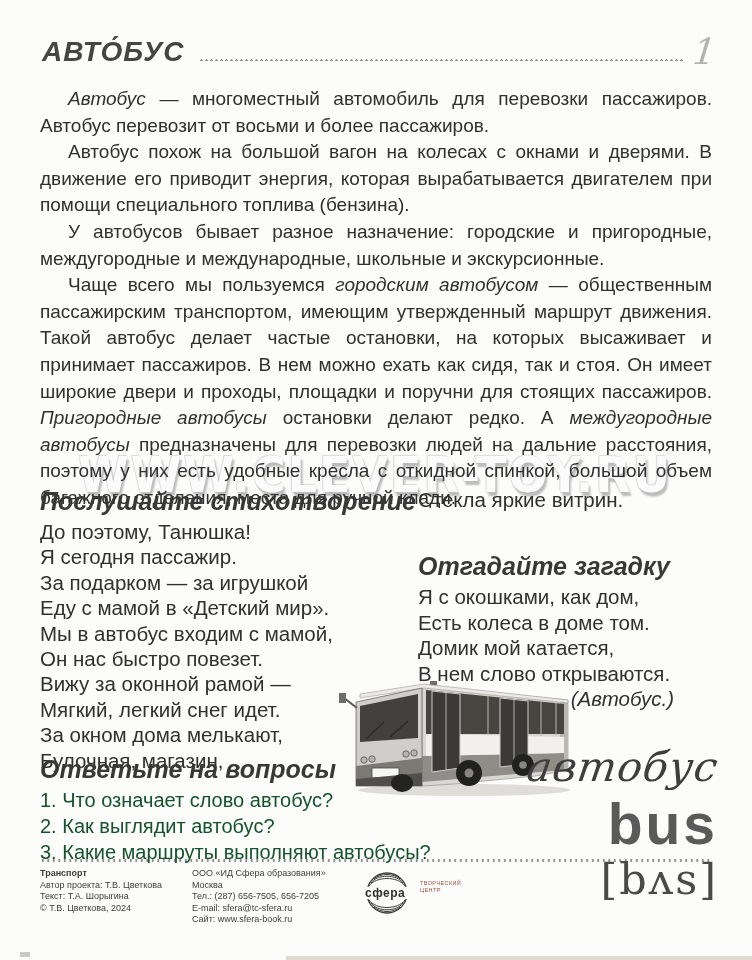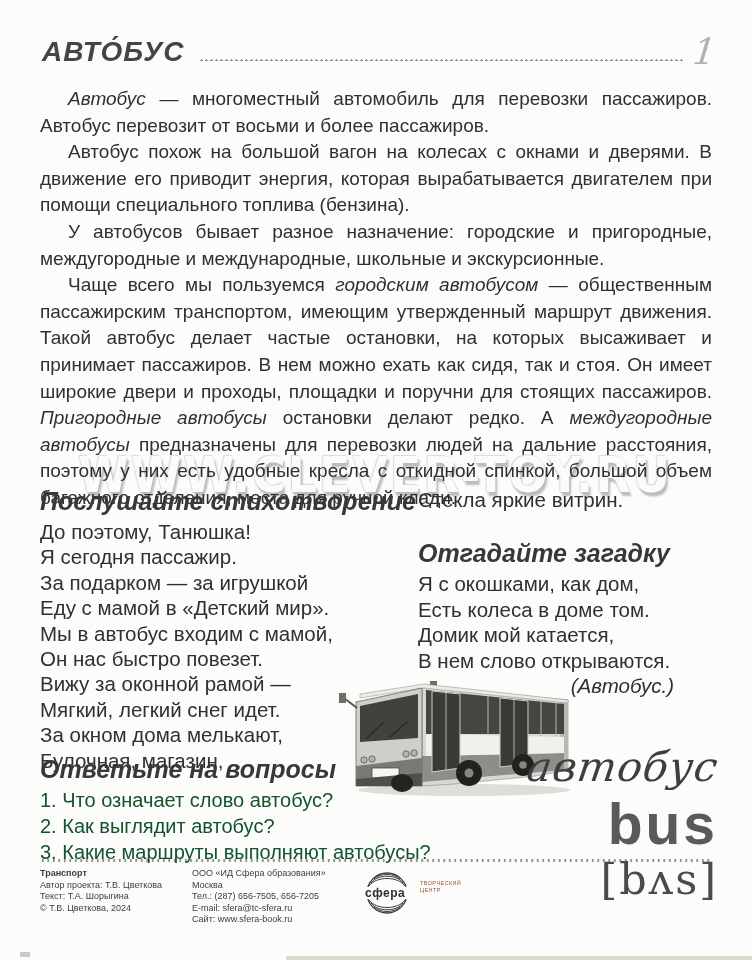"Отгадайте загадку" .riddle-head { margin-top: 27px -> 40px }
